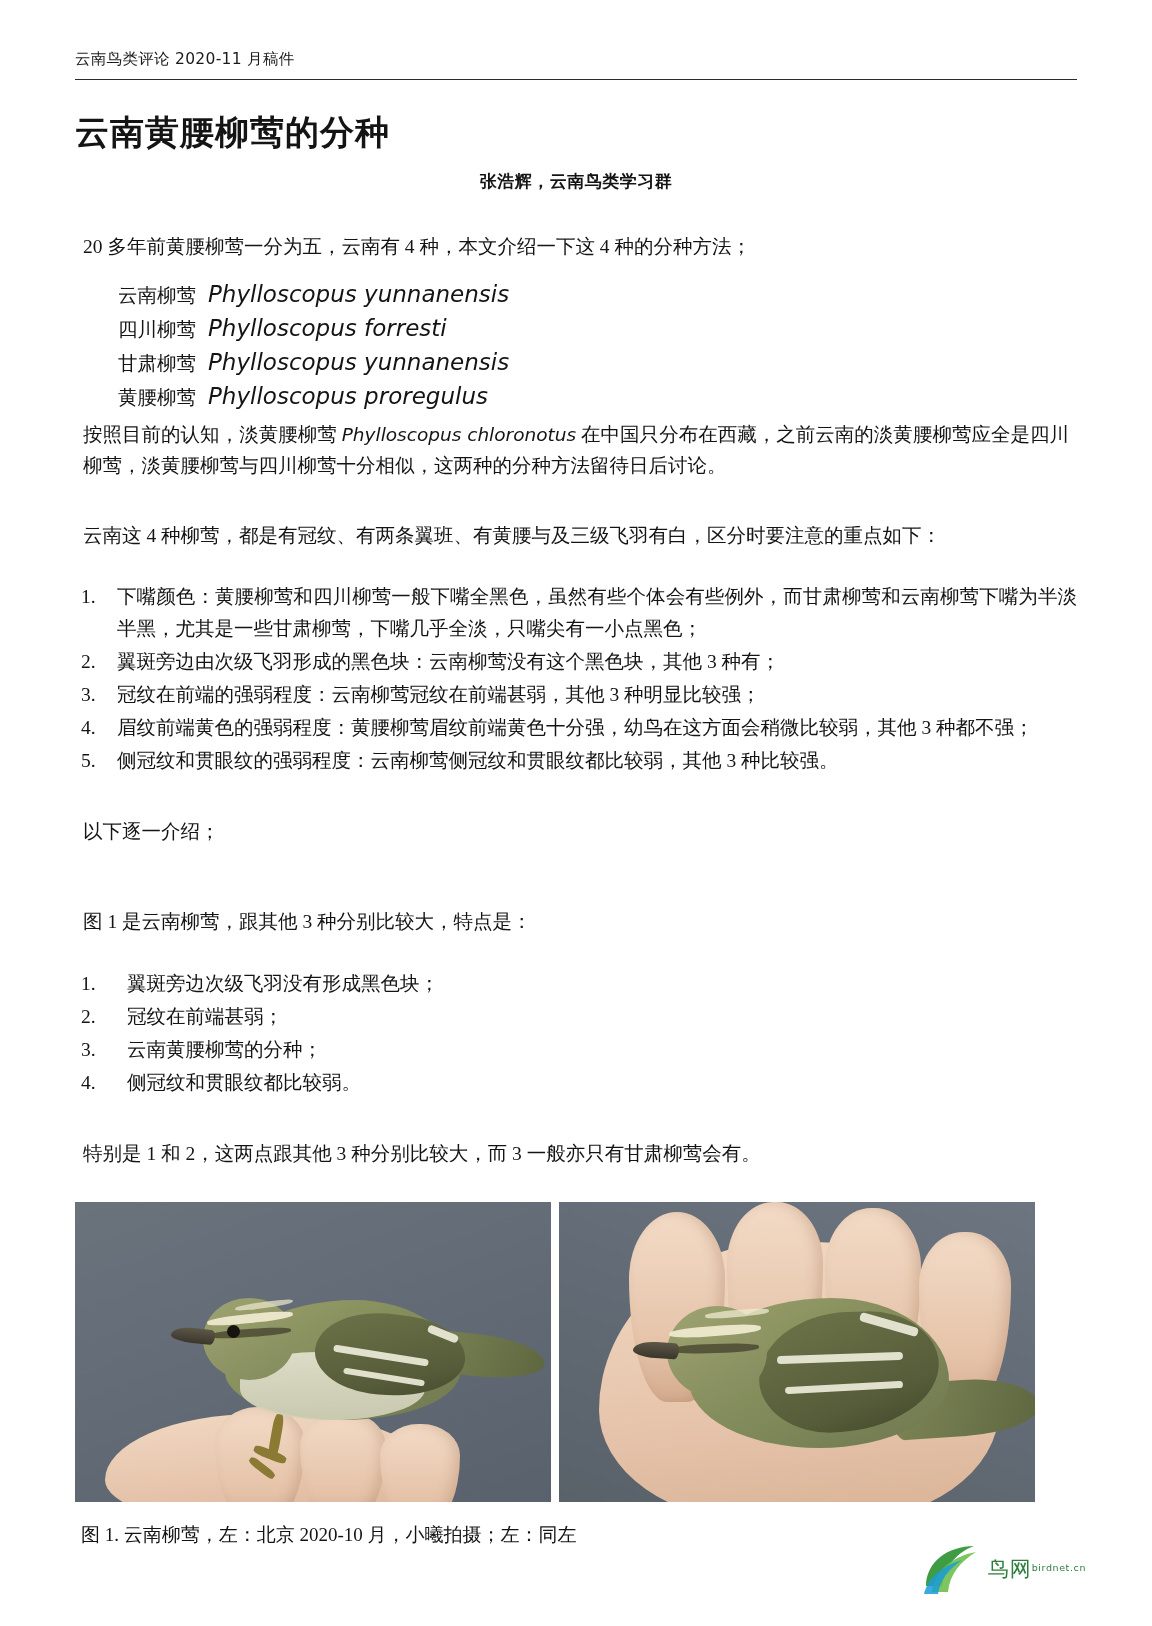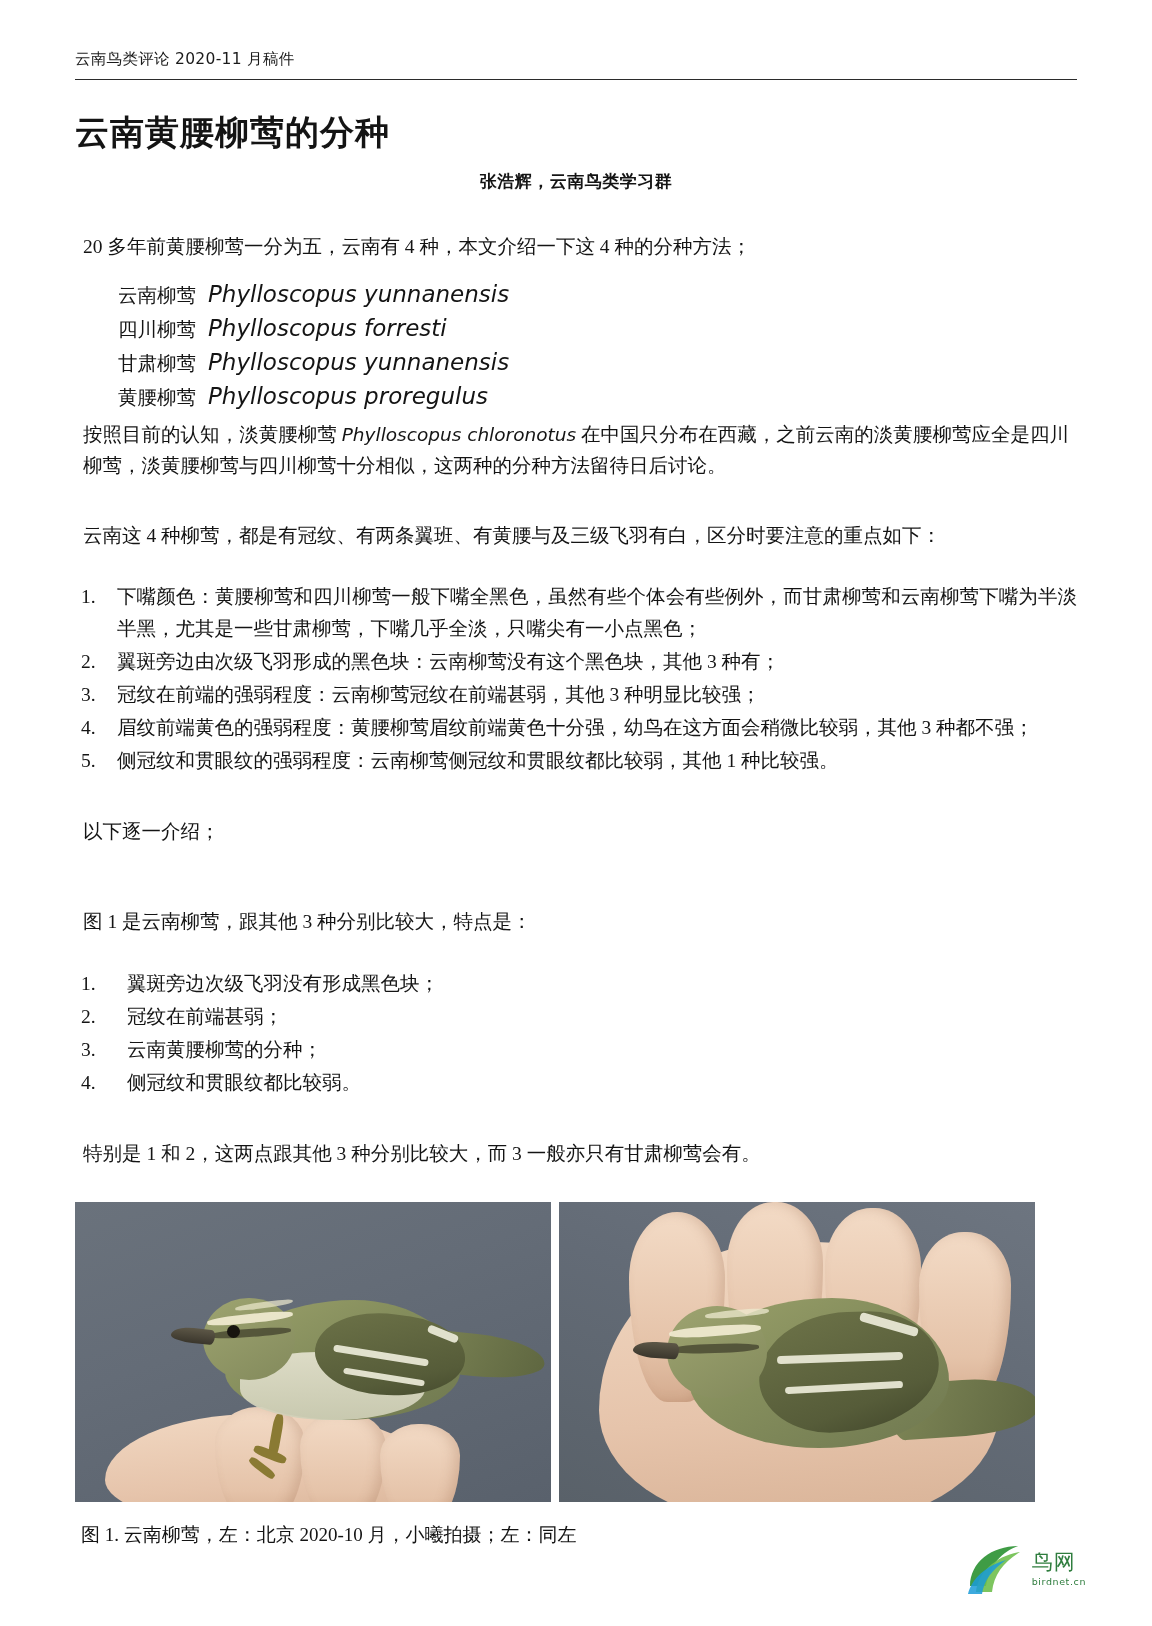"侧冠纹和贯眼纹的强弱程度：云南柳莺侧冠纹和贯眼纹都比较弱，其他 1 种比较强。" span.li-text { text: 1 -> 3 }
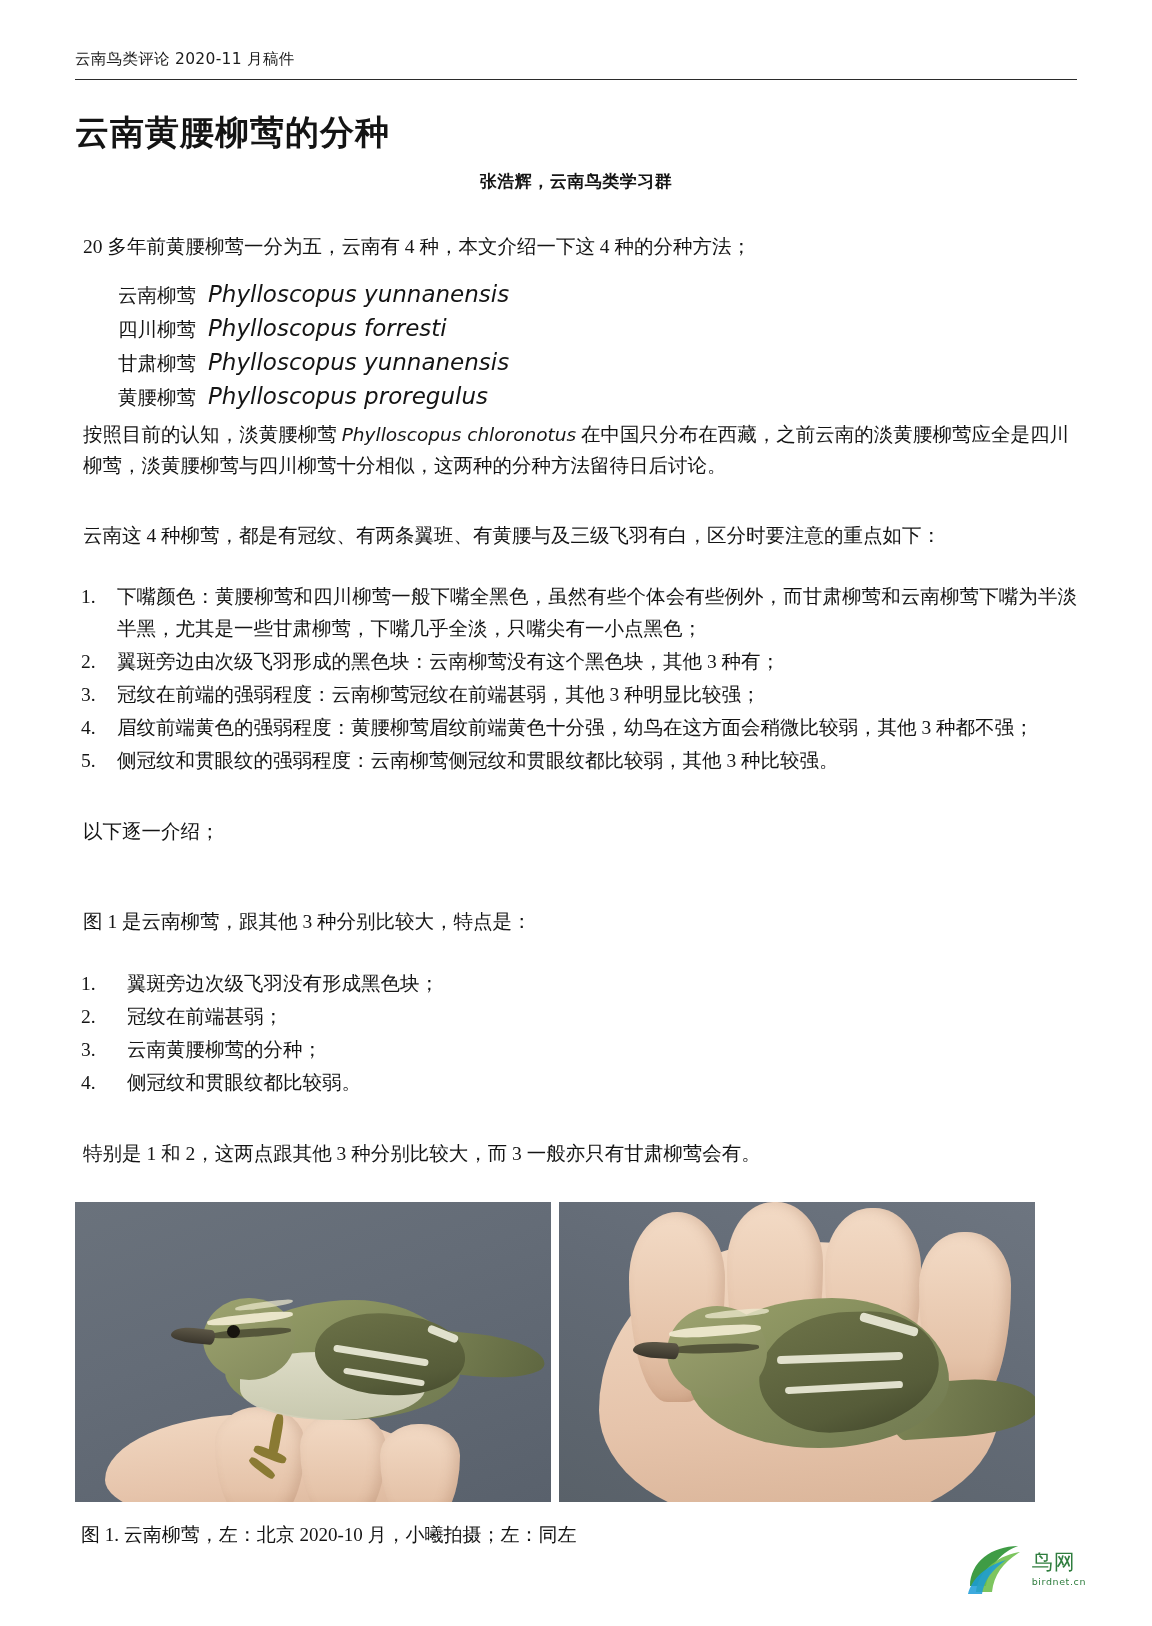"鸟网" .logo-wordmark { flex-direction: column -> row }
